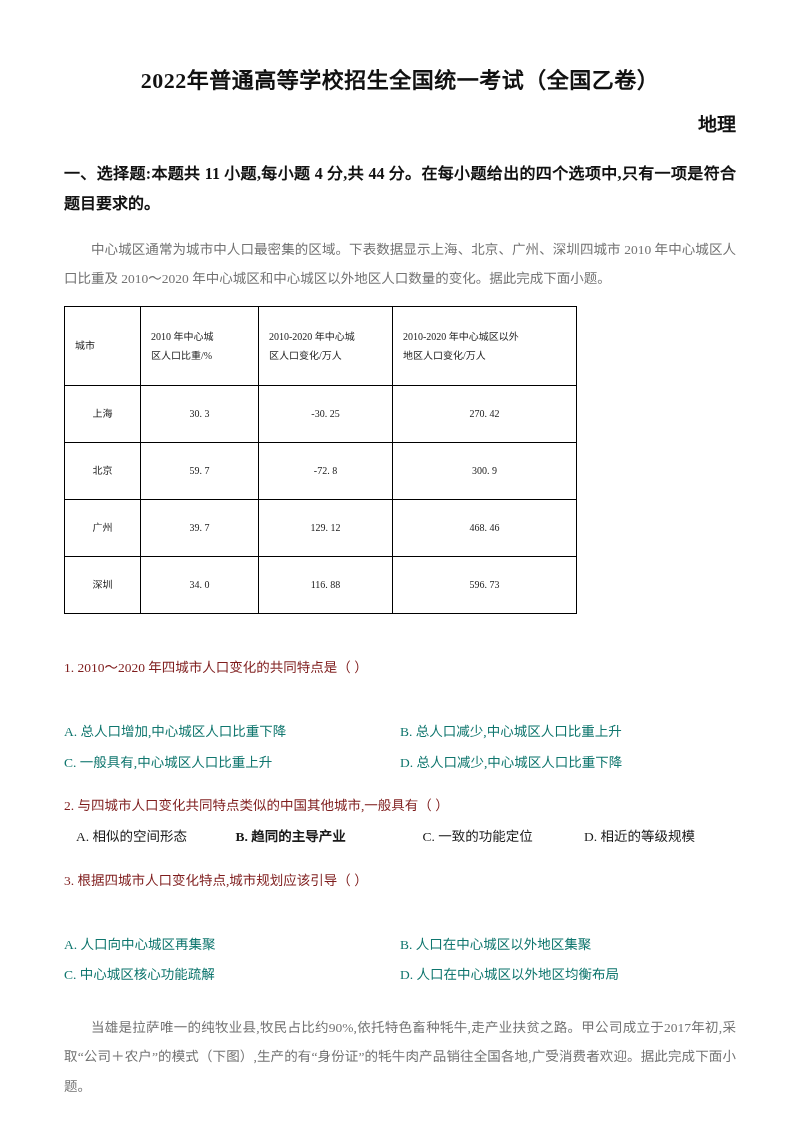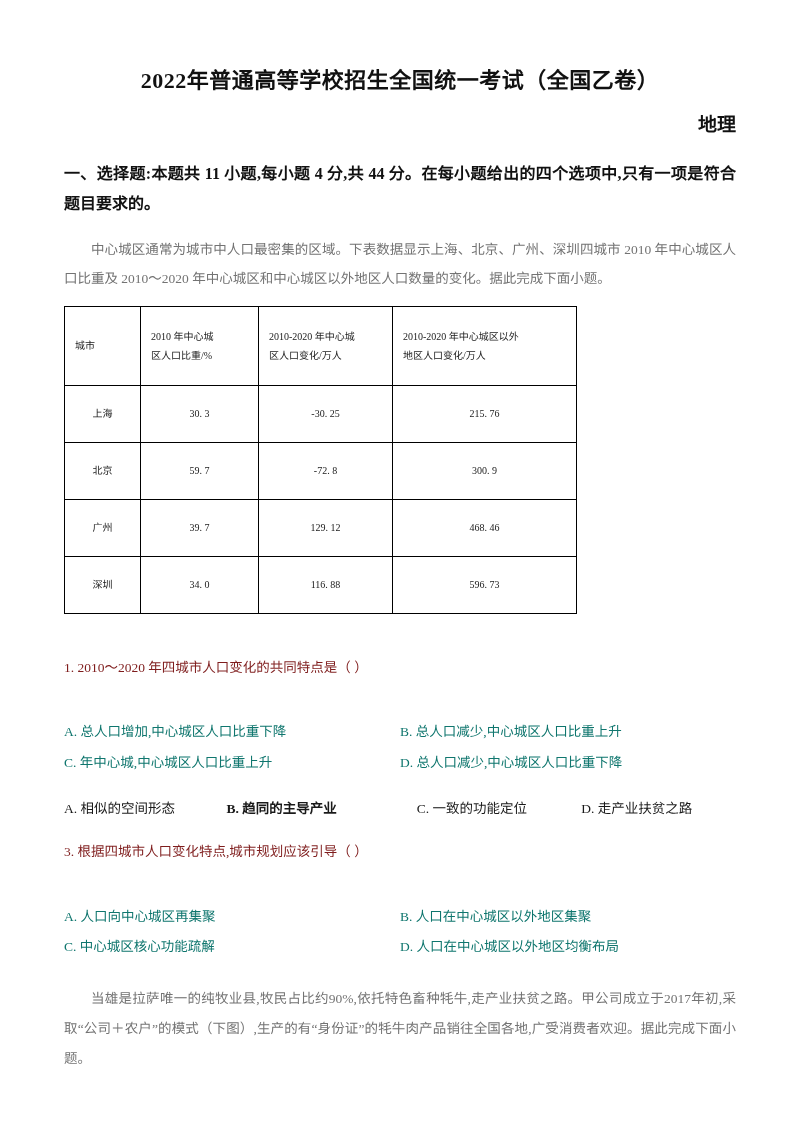"215. 76" td { text: 215. 76 -> 270. 42 }
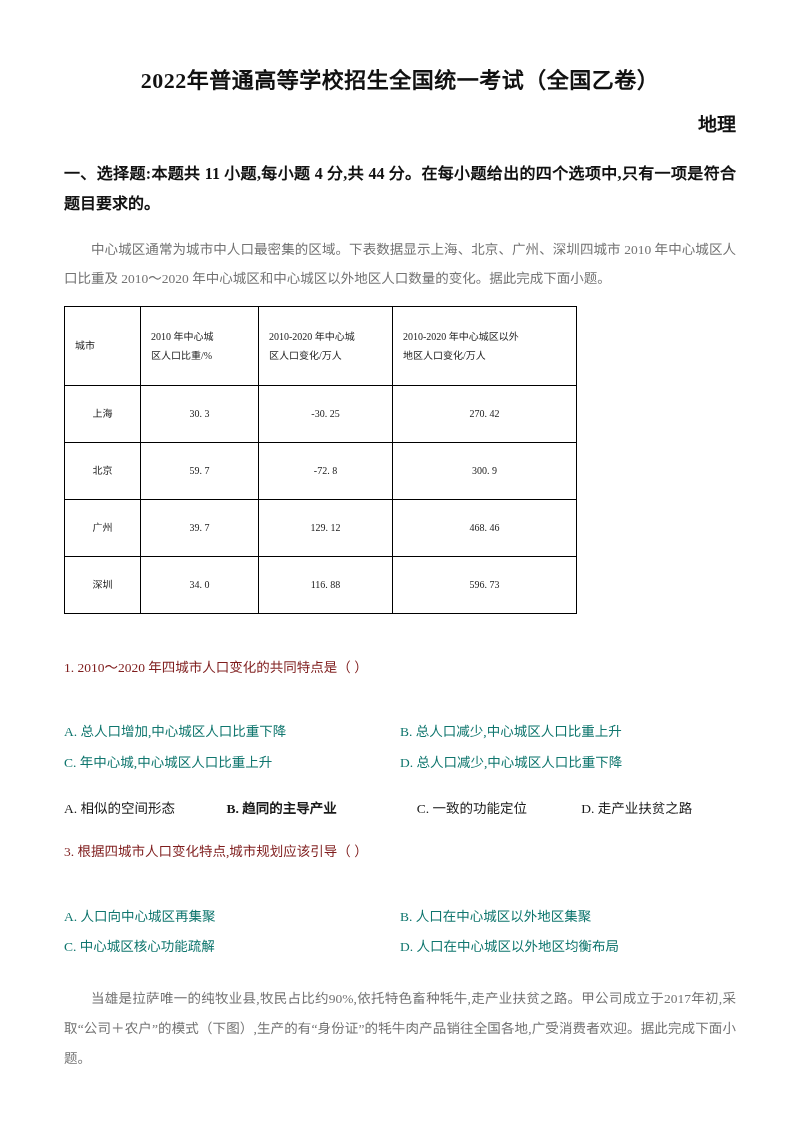"C. 年中心城,中心城区人口比重上升" div.opt { text: 年中心城 -> 一般具有 }
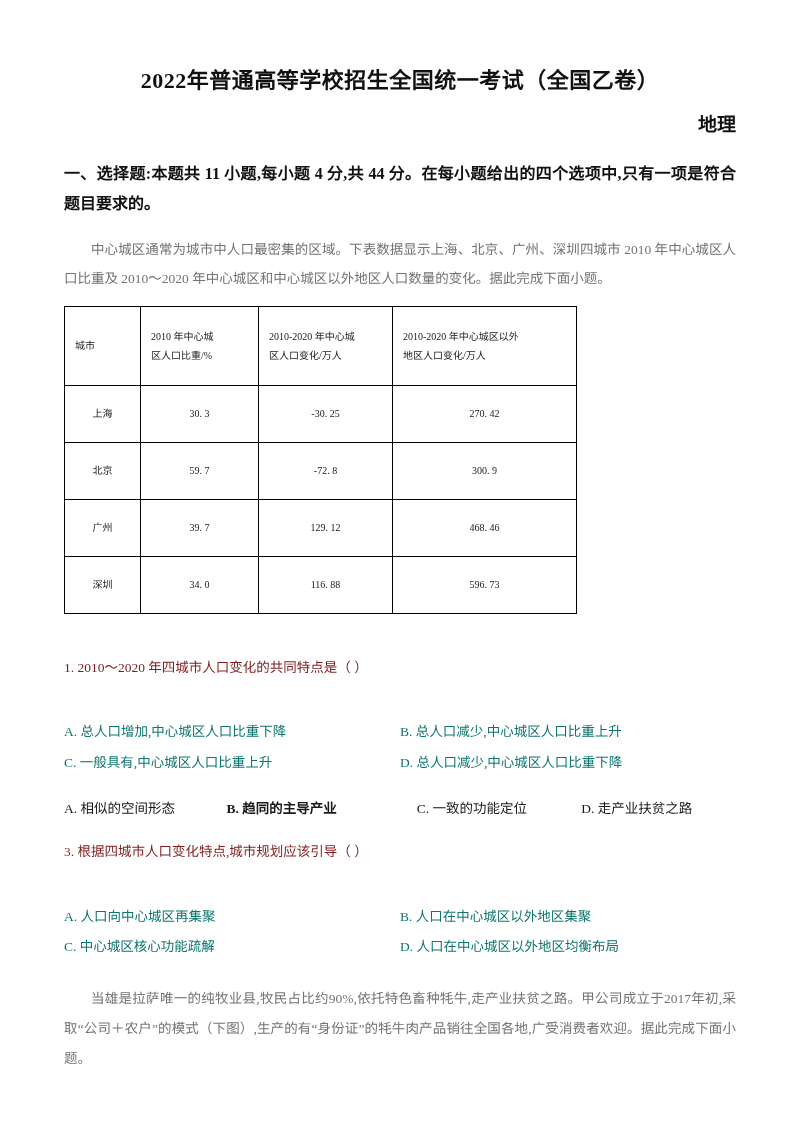"2. 与四城市人口变化共同特点类似的中国其他城市,一般具有（ ）" p.q-stem { html: none -> <p>2. 与四城市人口变化共同特点类似的中国其他城市,一般具有（ ）</p> }
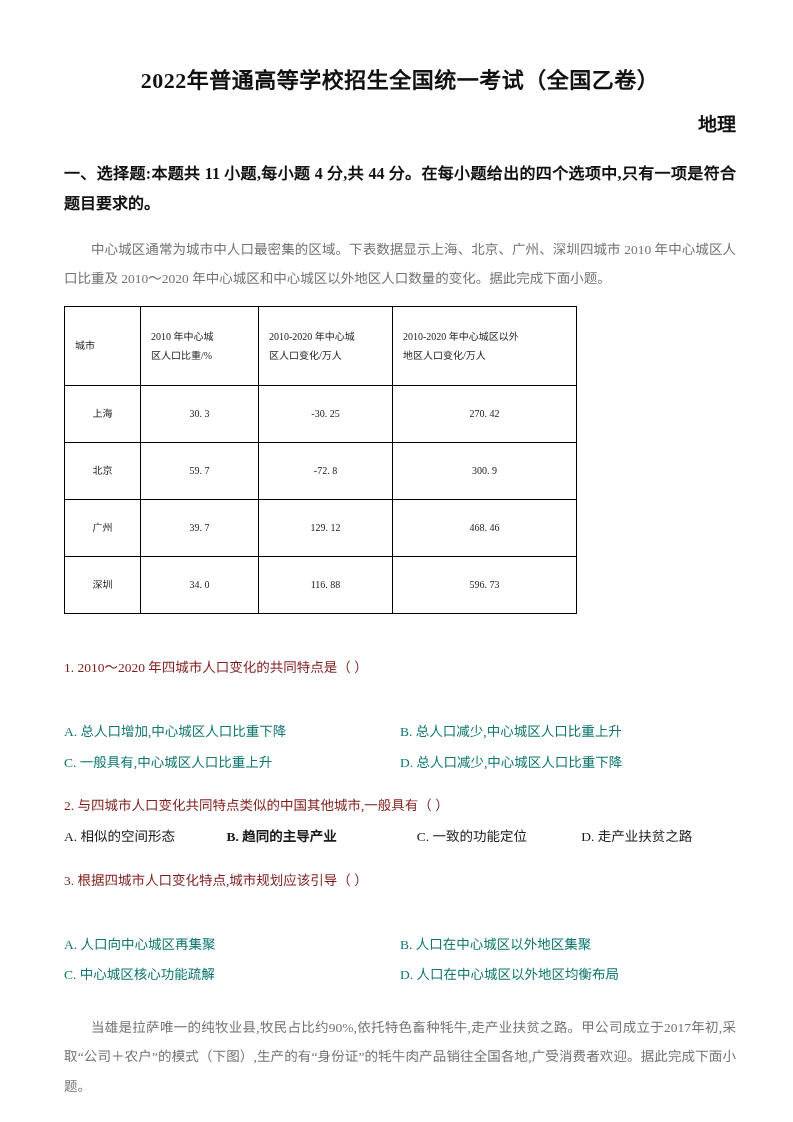"A. 相似的空间形态" .opts-1row .opt:nth-child(1) { margin-left: none -> 12px }
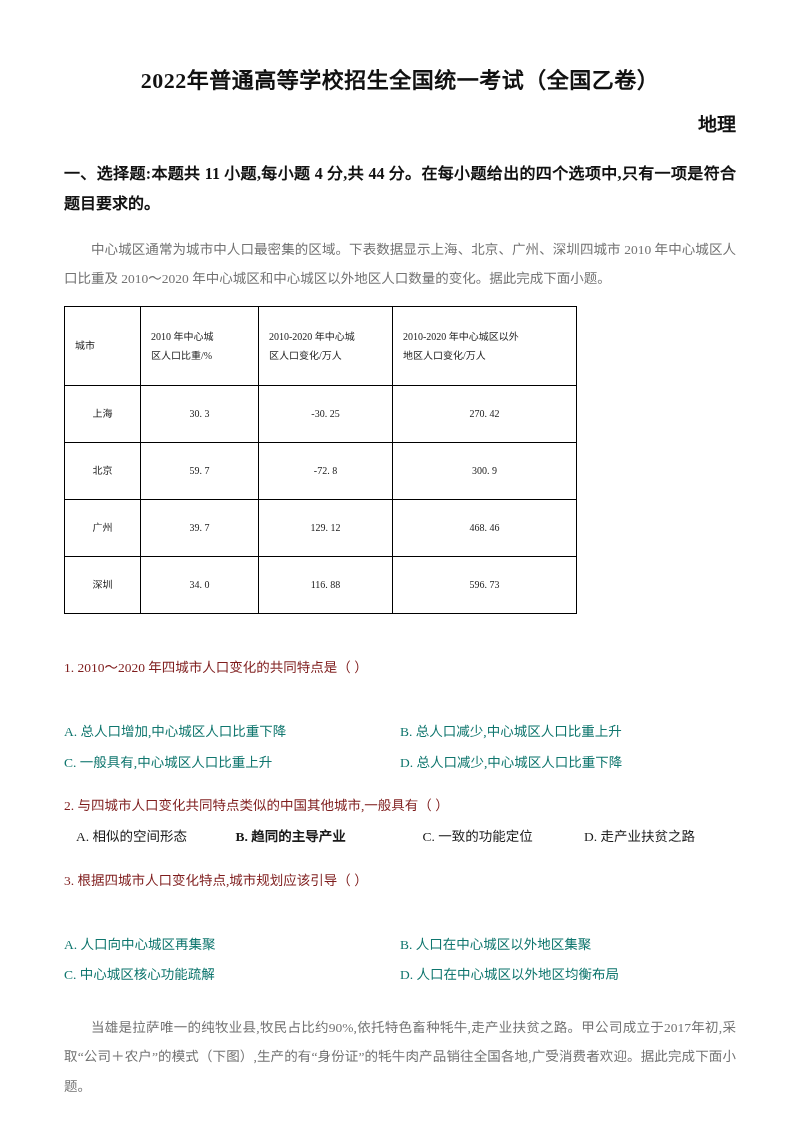"D. 走产业扶贫之路" div.opt { text: 走产业扶贫之路 -> 相近的等级规模 }
